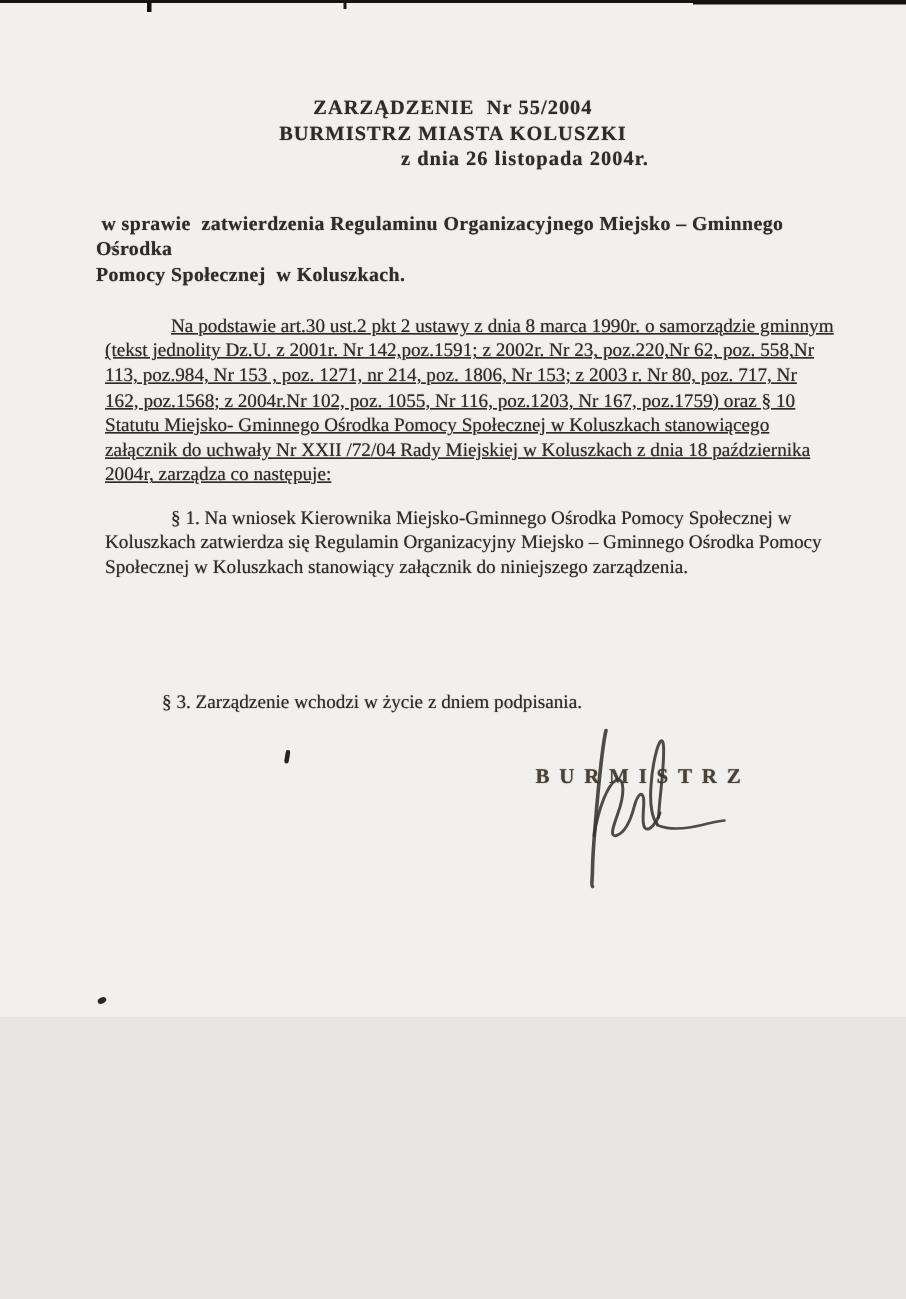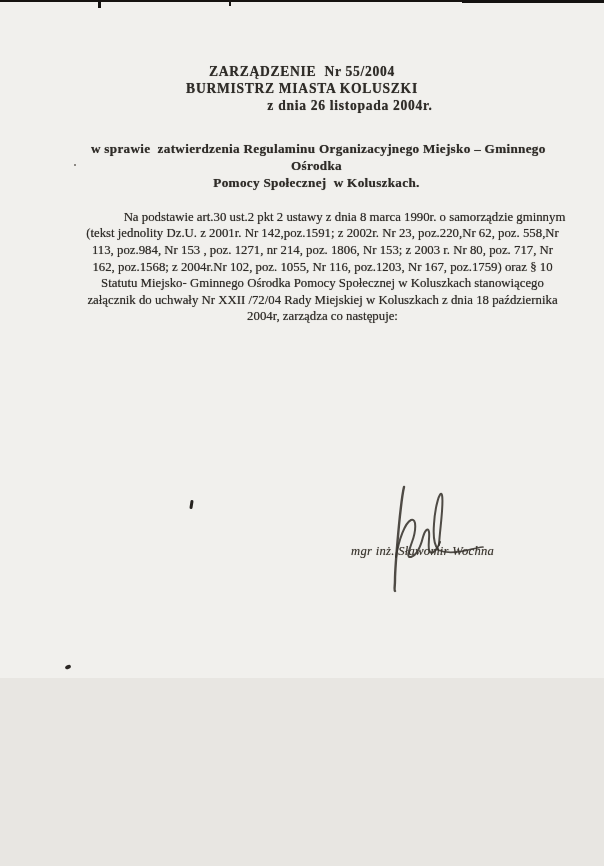"w sprawie zatwierdzenia Regulaminu" .t { text-align: center -> none }
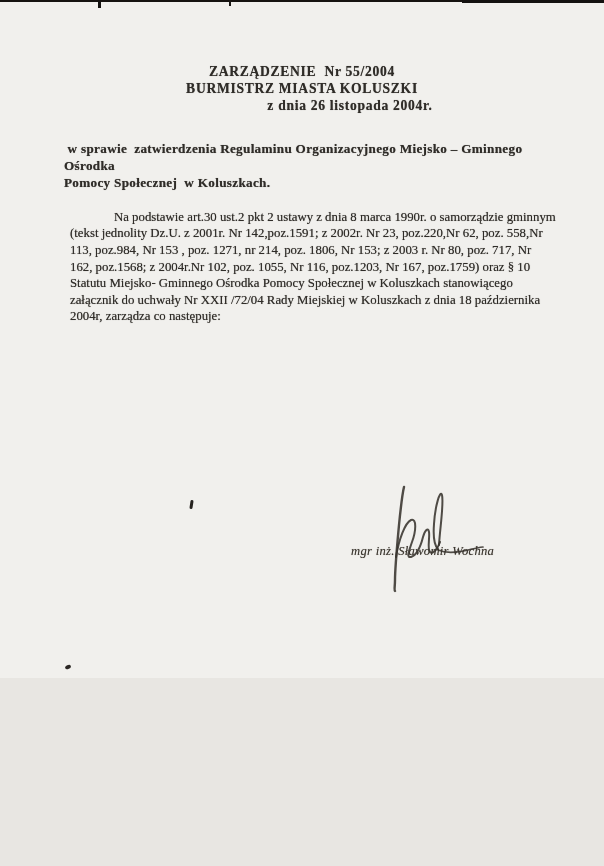"Na podstawie art.30 ust.2 pkt" .legal { text-decoration: none -> underline }
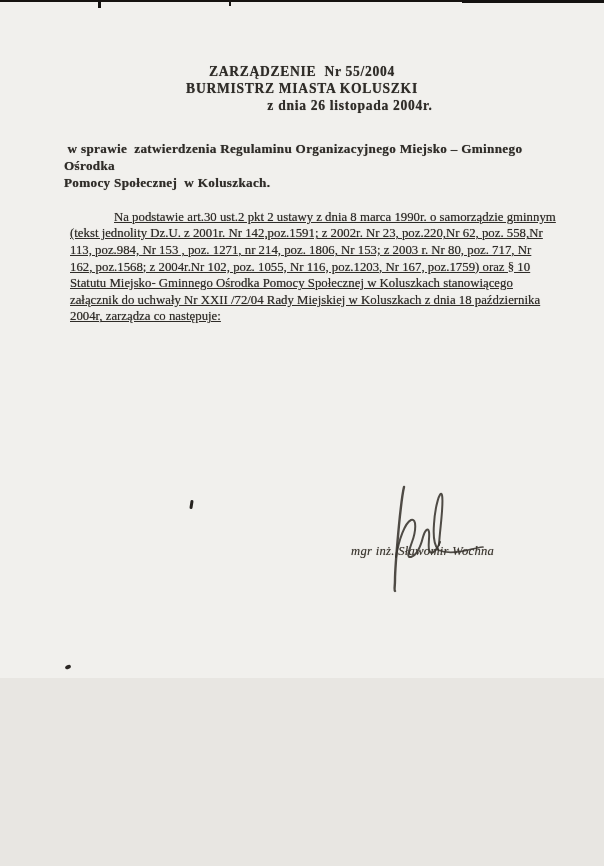"§ 1. Na wniosek Kierownika" p.t { html: none -> <p>§ 1. Na wniosek Kierownika Miejsko-Gminnego Ośrodka Pomocy Społecznej w Koluszkach zatwierdza się Regulamin Organizacyjny Miejsko – Gminnego Ośrodka Pomocy Społecznej w Koluszkach stanowiący załącznik do niniejszego zarządzenia.</p> }
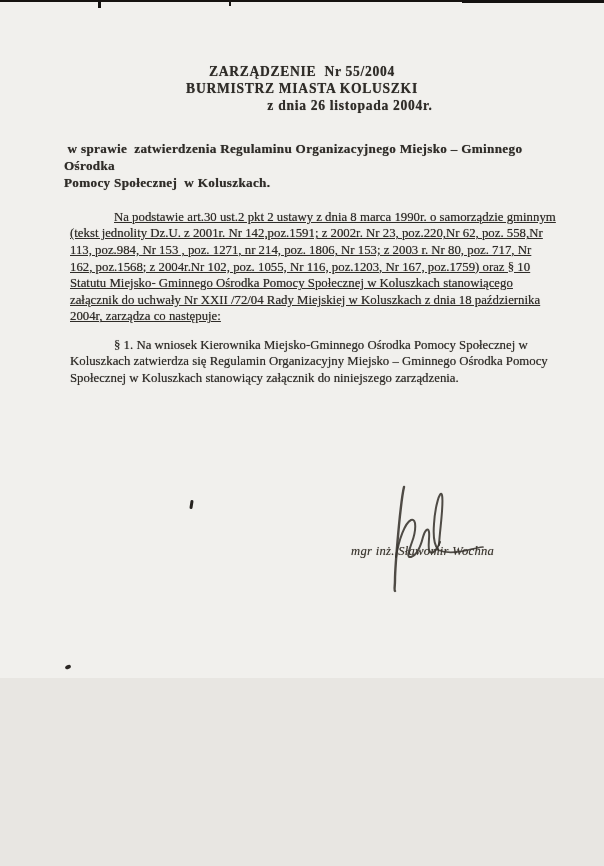"§ 3. Zarządzenie wchodzi w" p.t { html: none -> <p>§ 3. Zarządzenie wchodzi w życie z dniem podpisania.</p> }
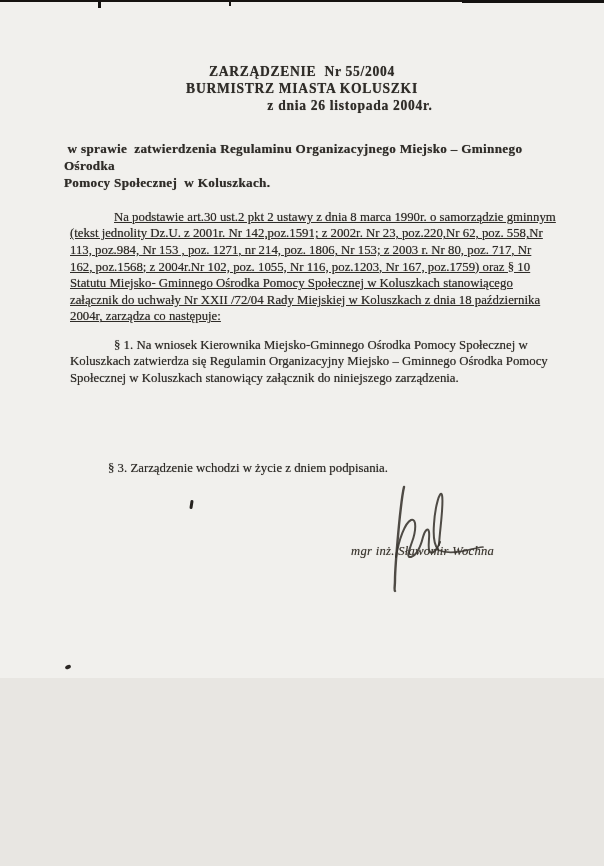"BURMISTRZ" div.t { html: none -> <div>BURMISTRZ</div> }
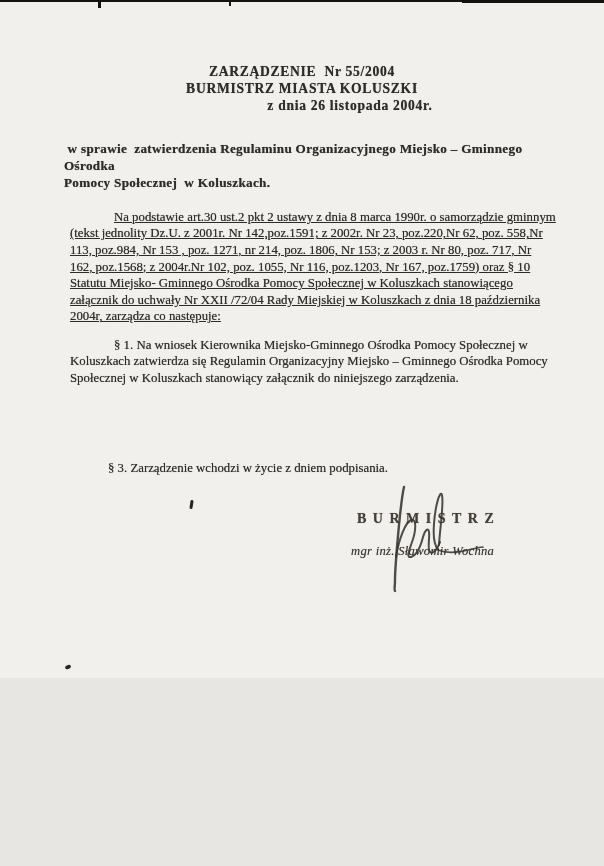"mgr inż. Sławomir Wochna" div.t { html: <div>mgr inż. Sławomir Wochna</div> -> none }
